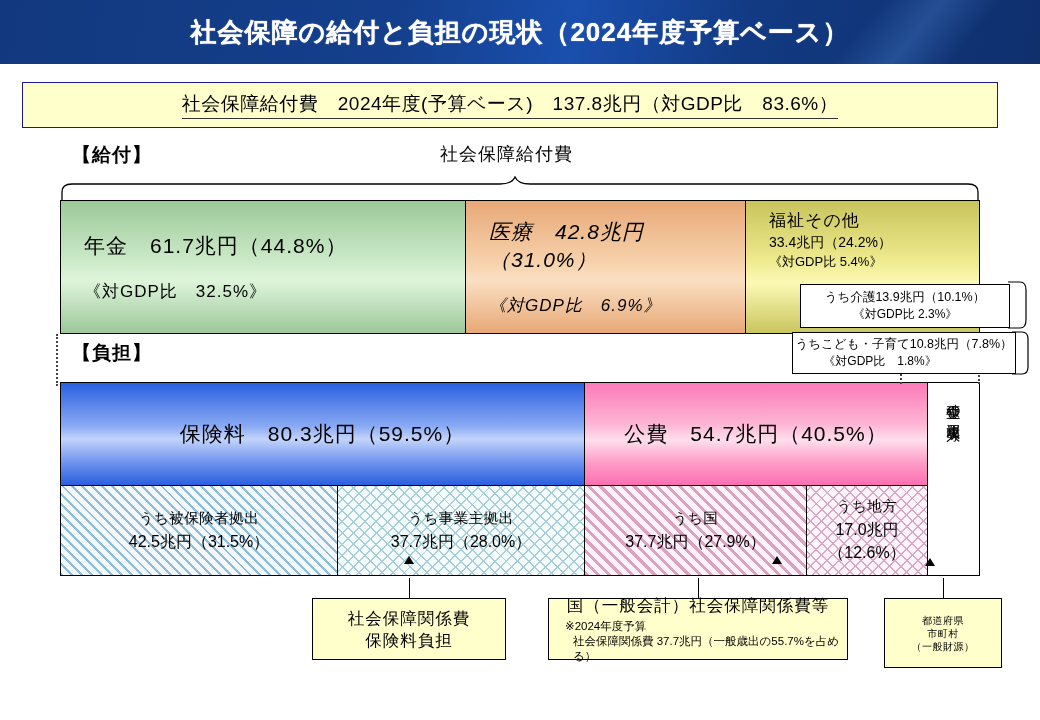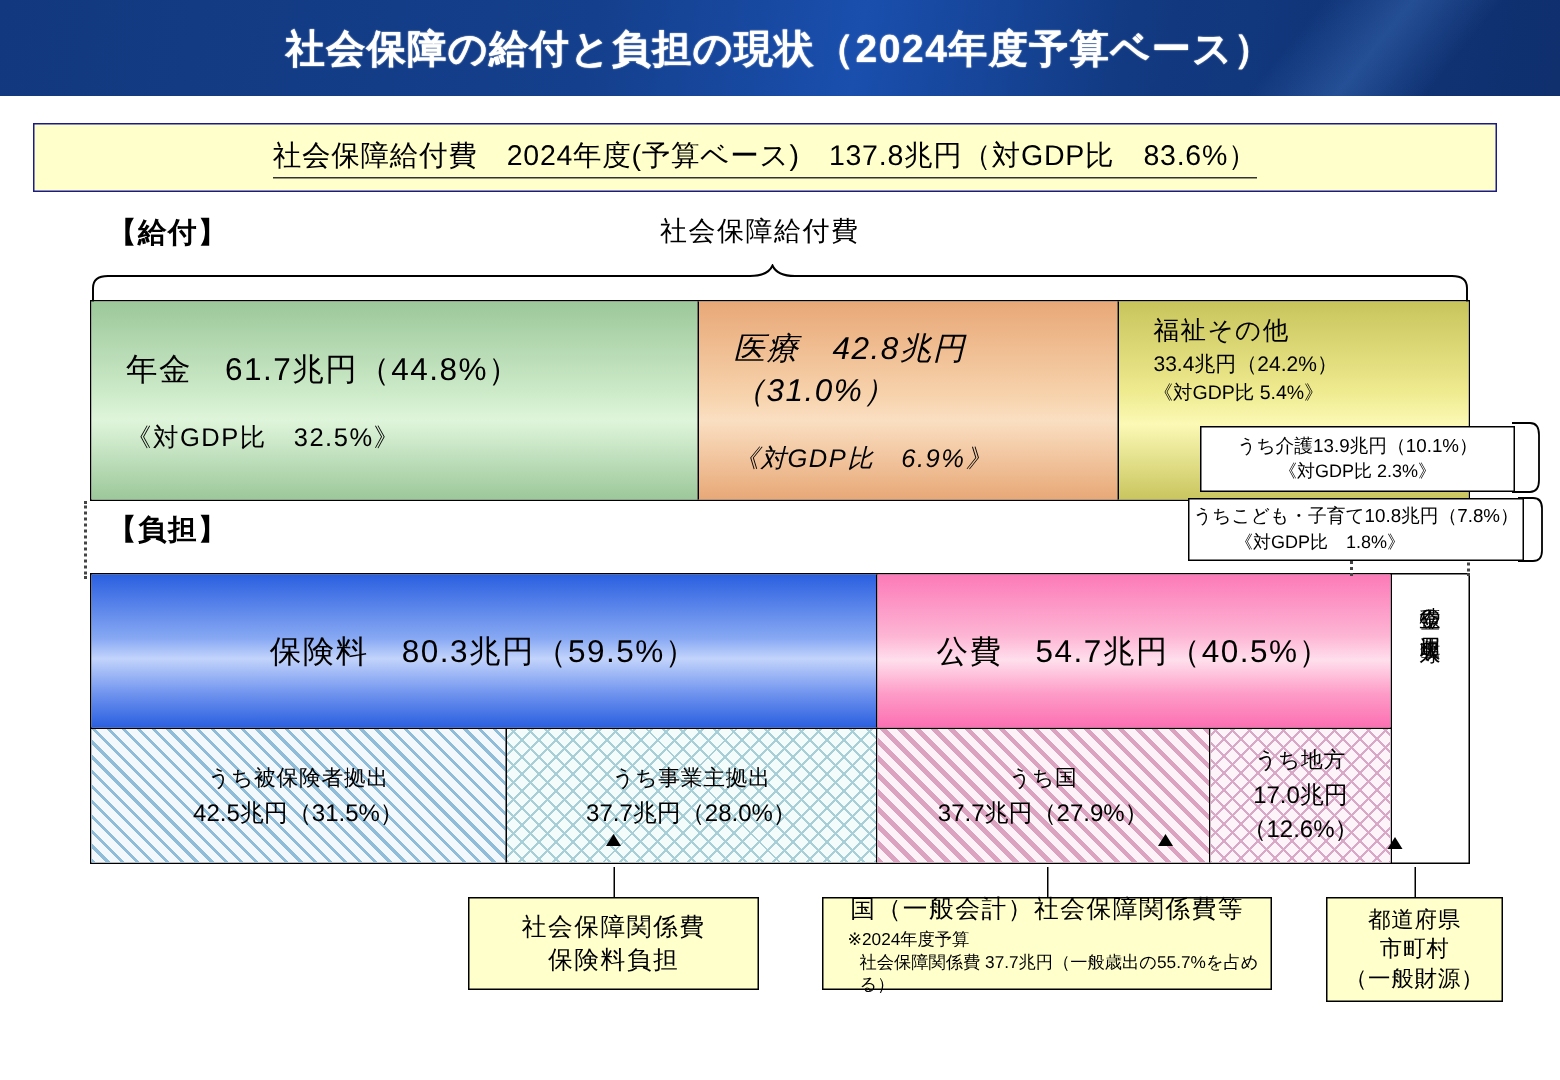"都道府県" #foot-chiho .ln { font-size: 15px -> 10px }
